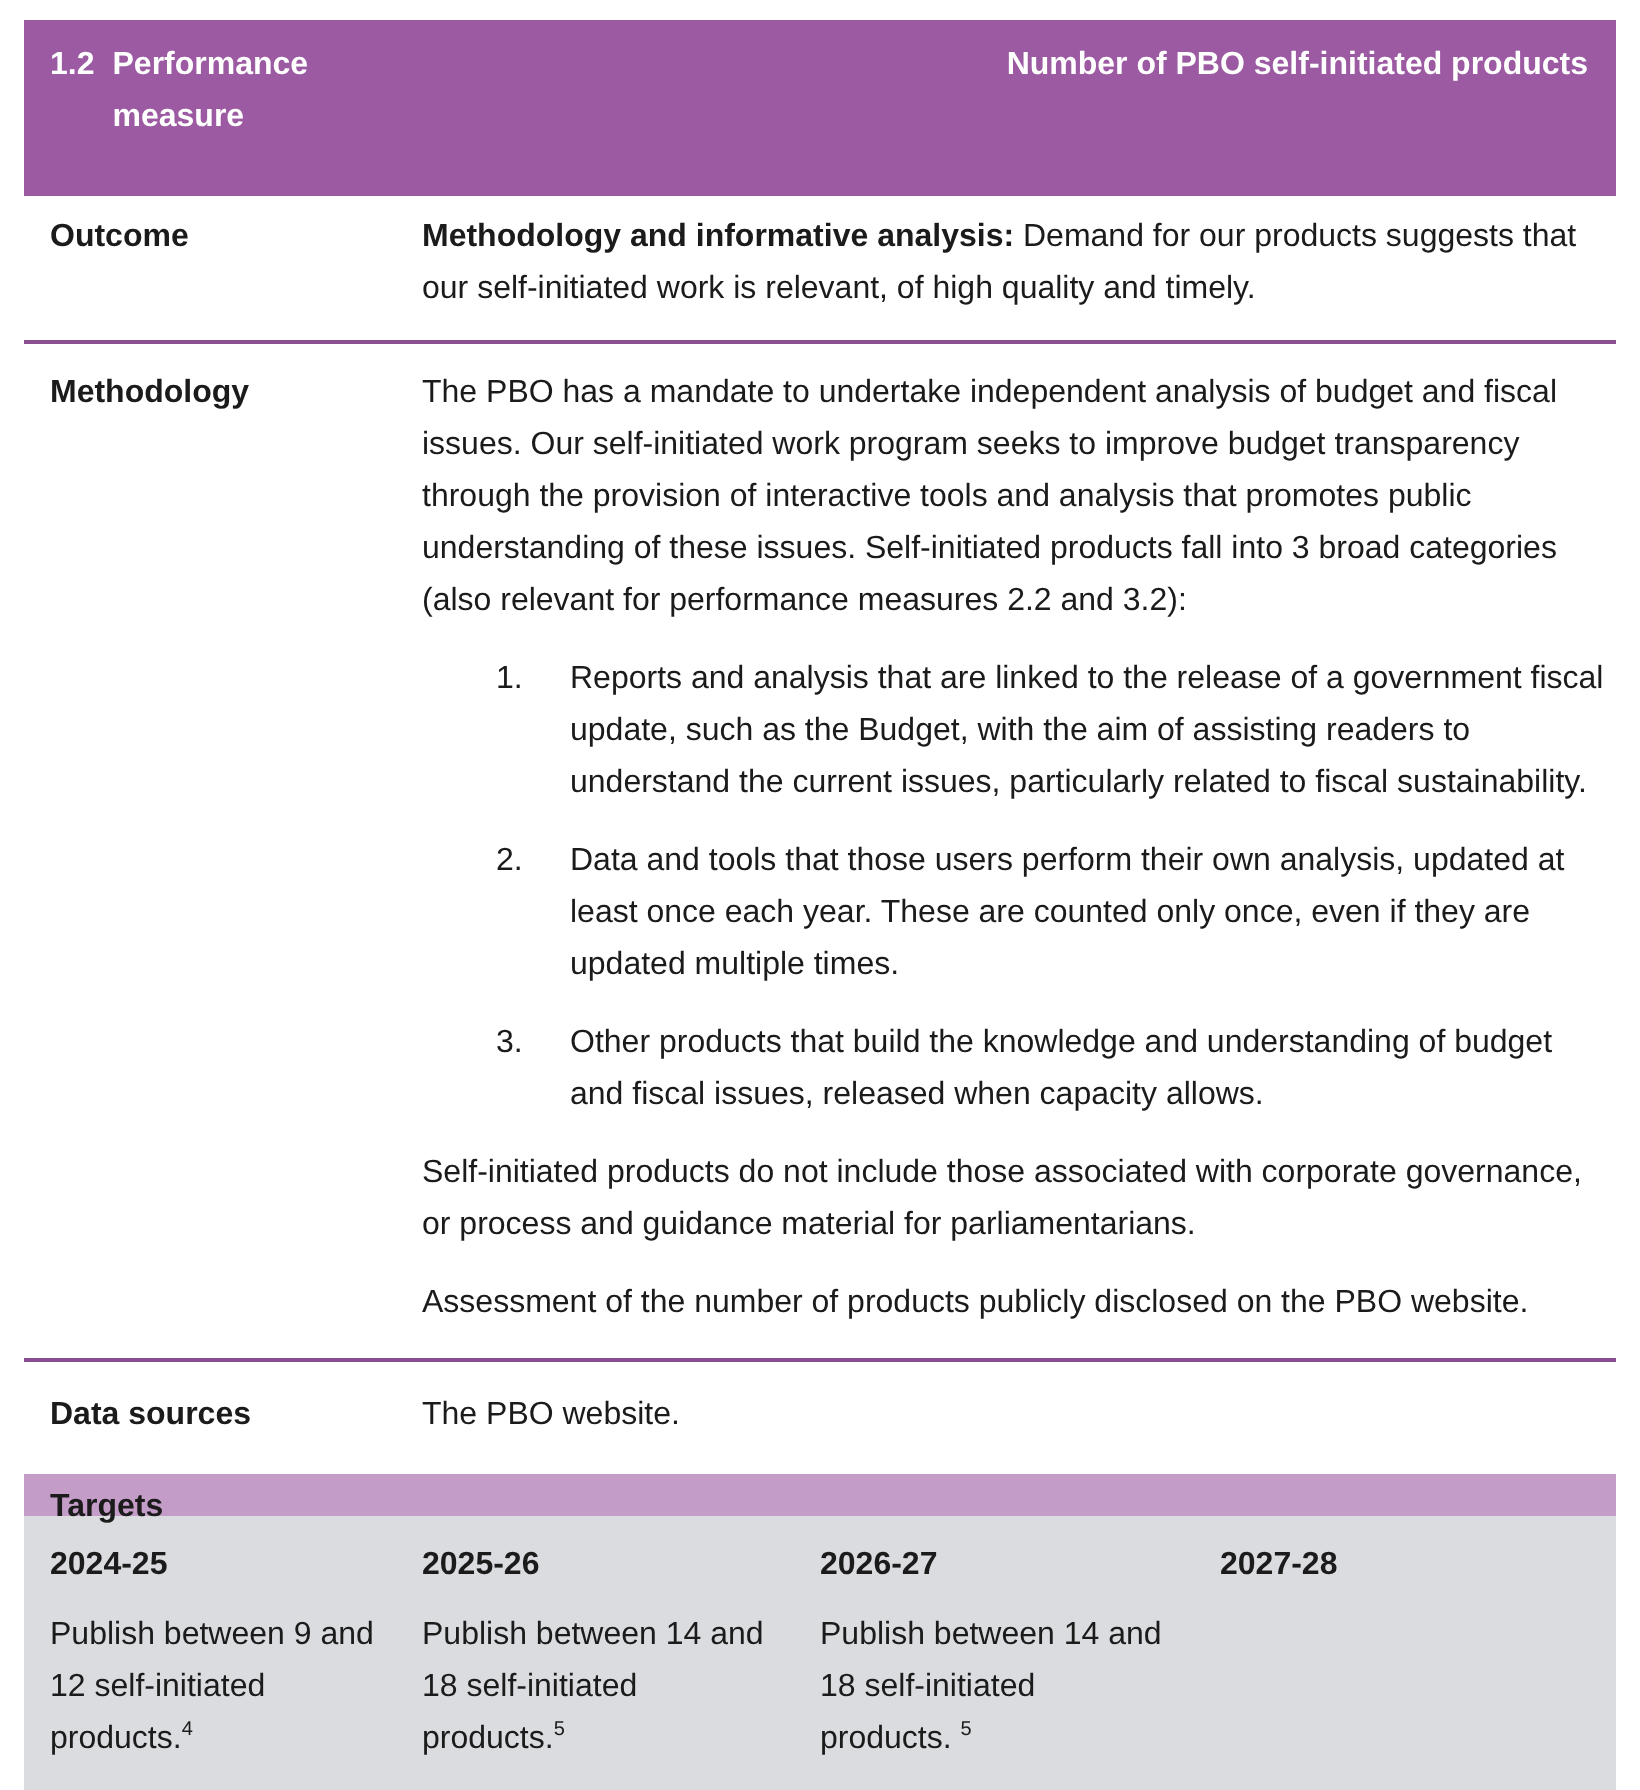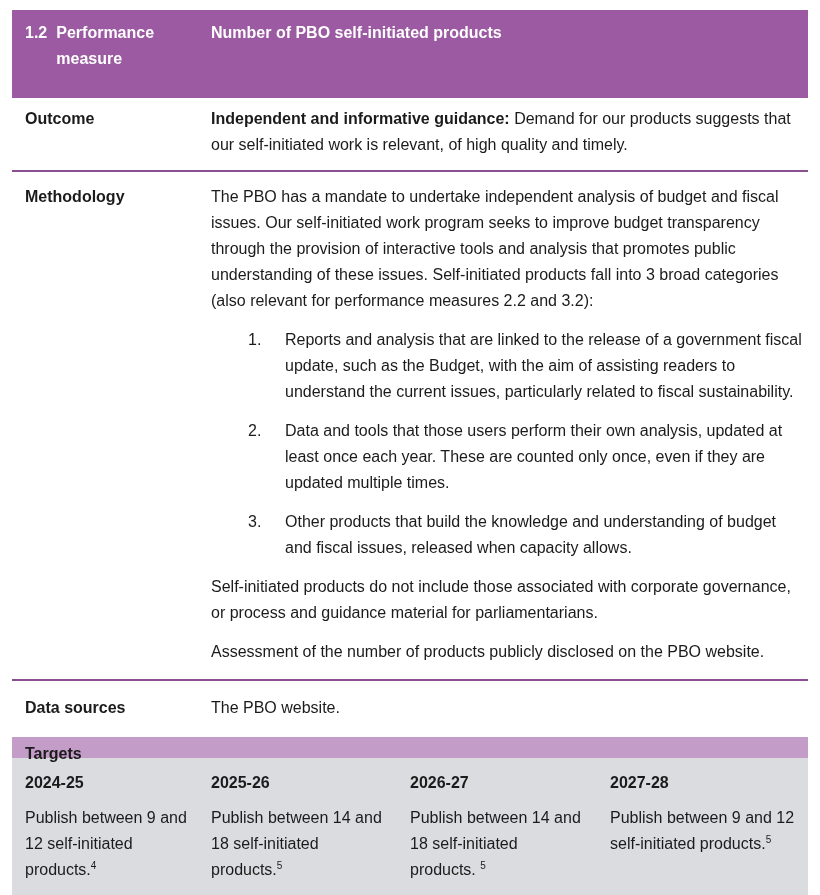"Number of PBO self-initiated products" .header-title { text-align: none -> right }
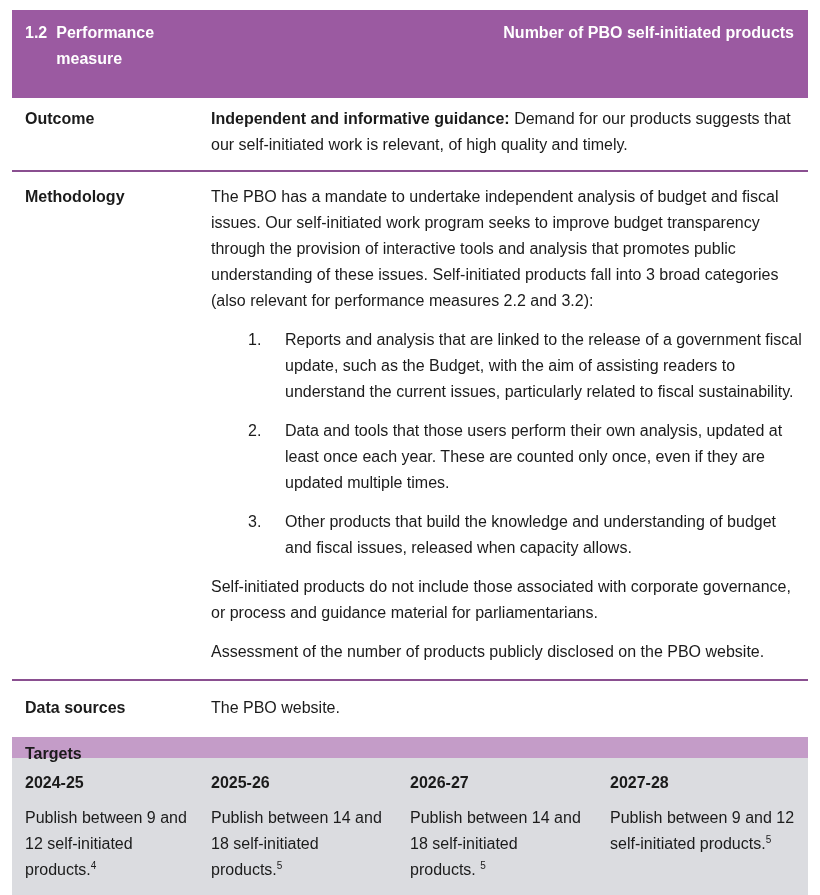"Independent and informative guidance:" span.bold { text: Independent and informative guidance -> Methodology and informative analysis }
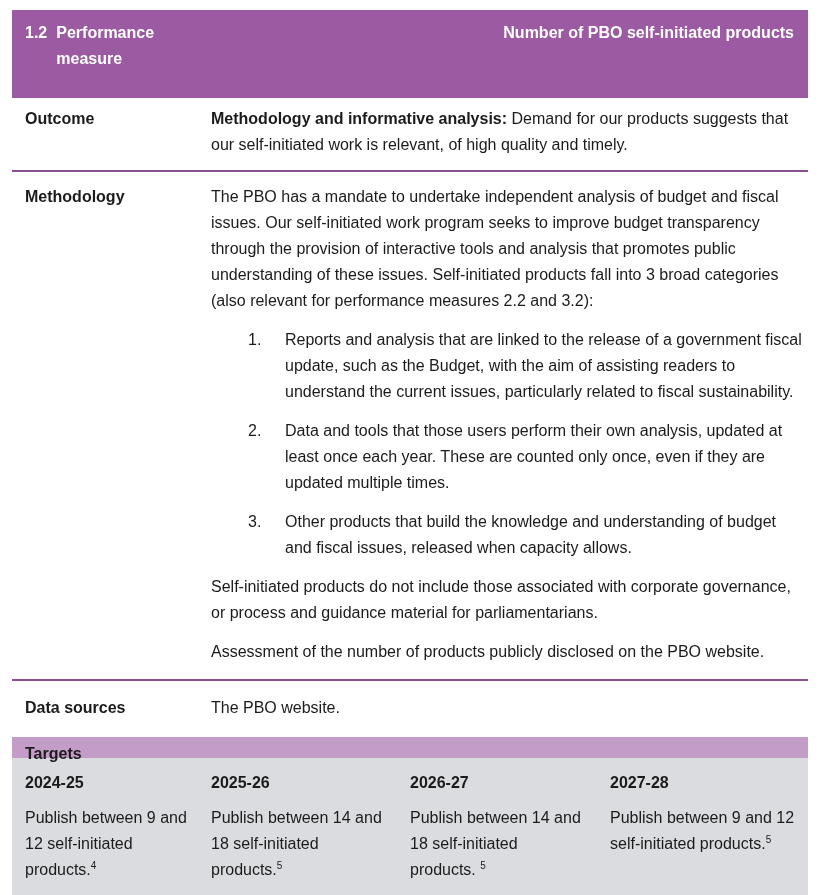"Publish between 9 and 12 self-initiated products.5" p { html: <p><span>Publish between 9 and 12 self-initiated products.</span><sup>5</sup></p> -> none }
